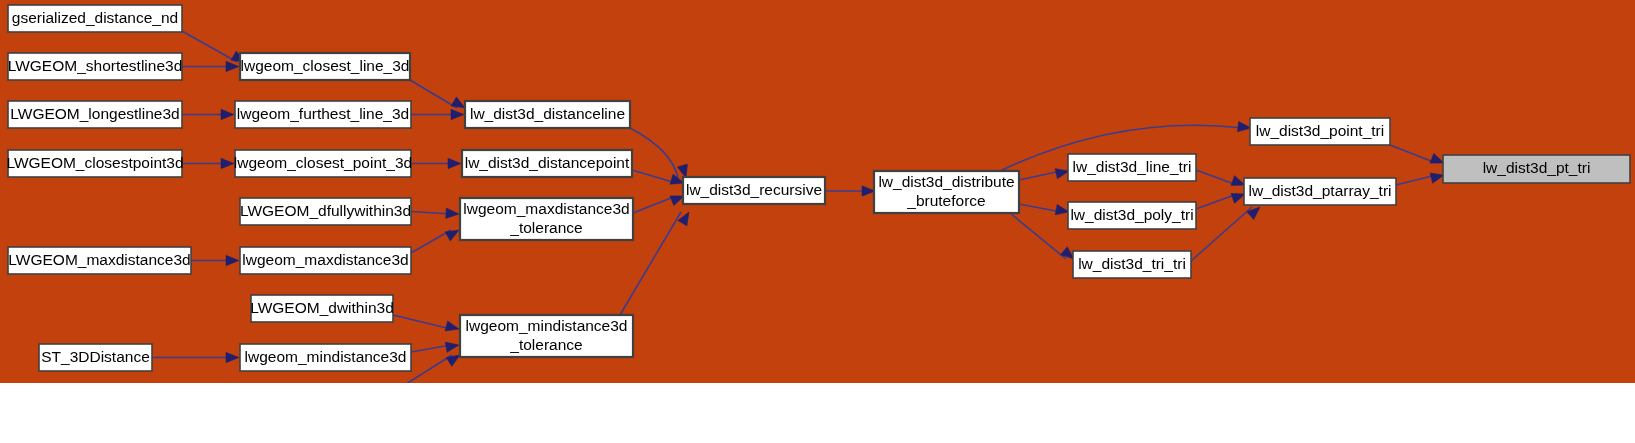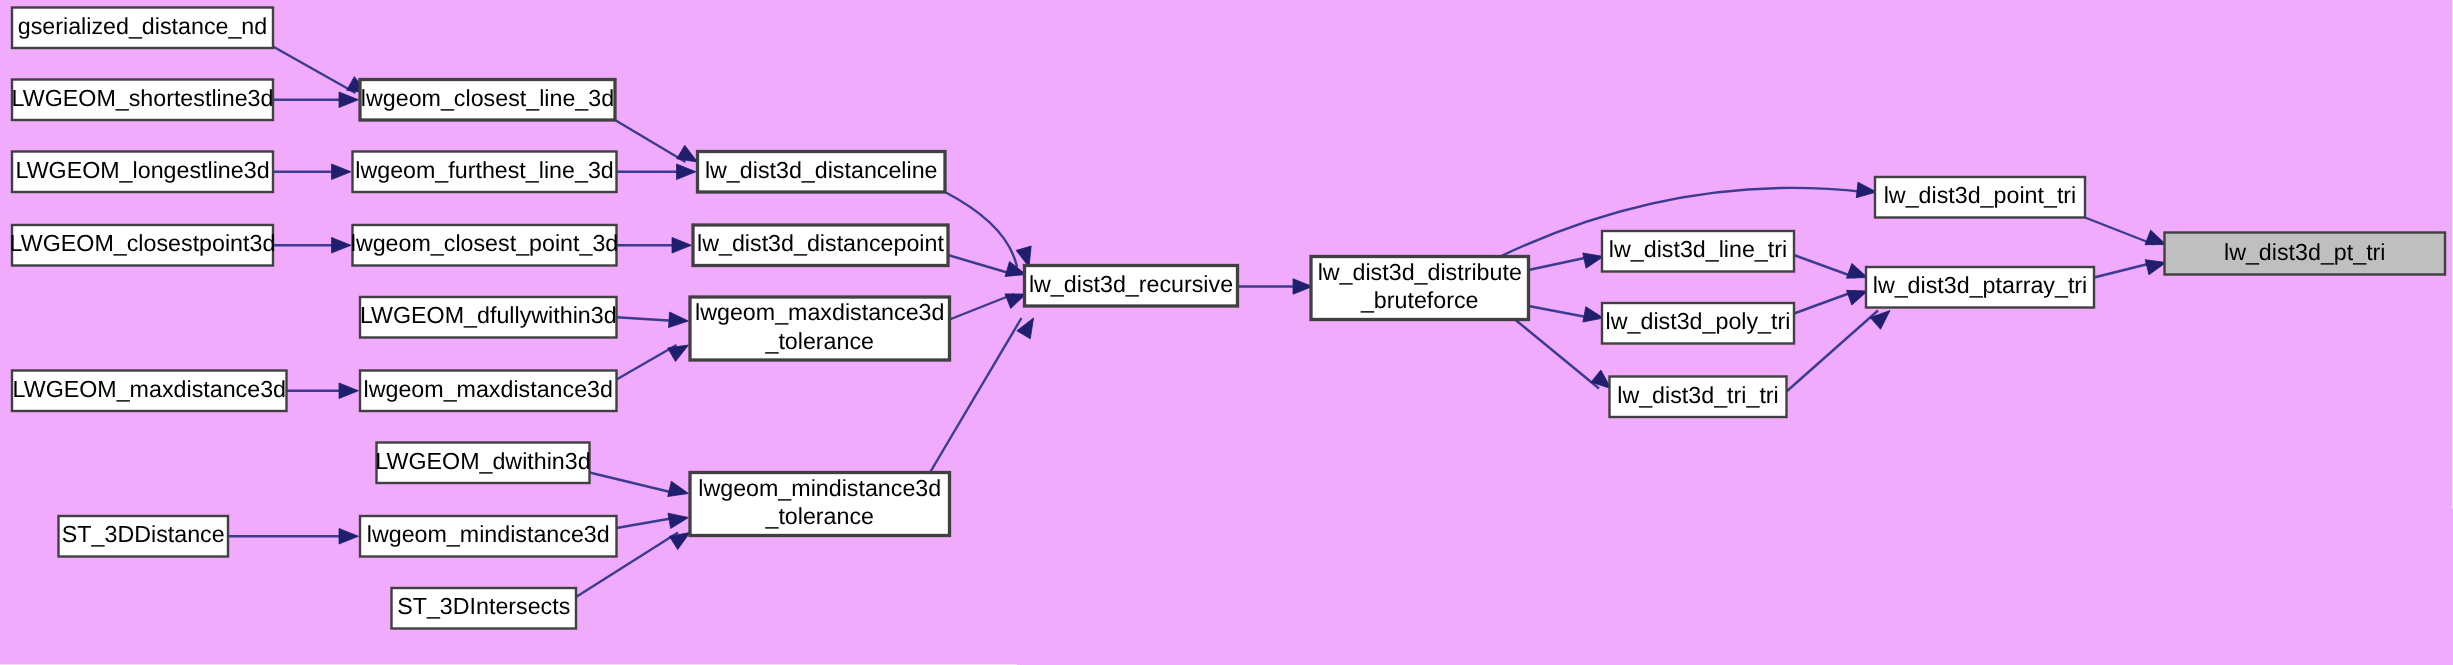"gserialized_distance_nd" #graph-root { background: #f0abfc -> #c2410c; height: 443px -> 383px }
